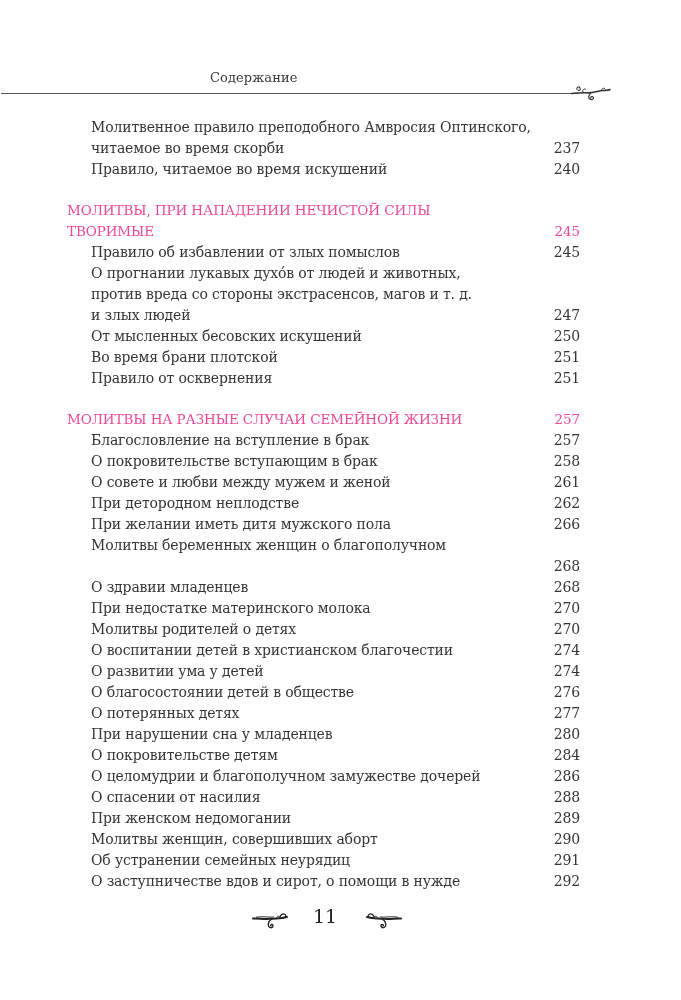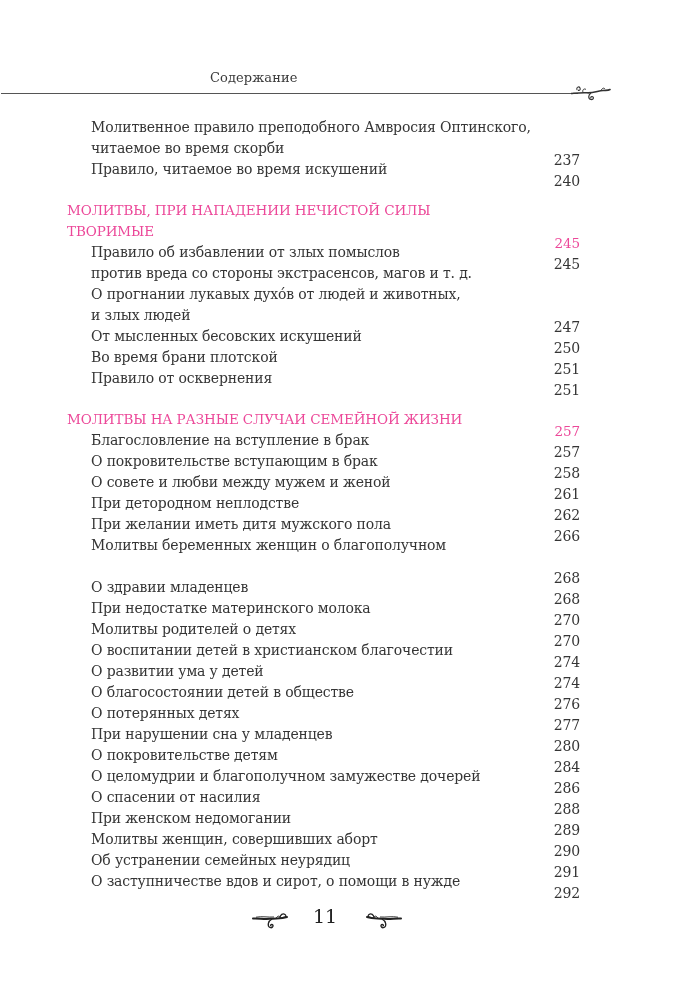"Молитвенное правило преподобного" .line { align-items: center -> flex-start }
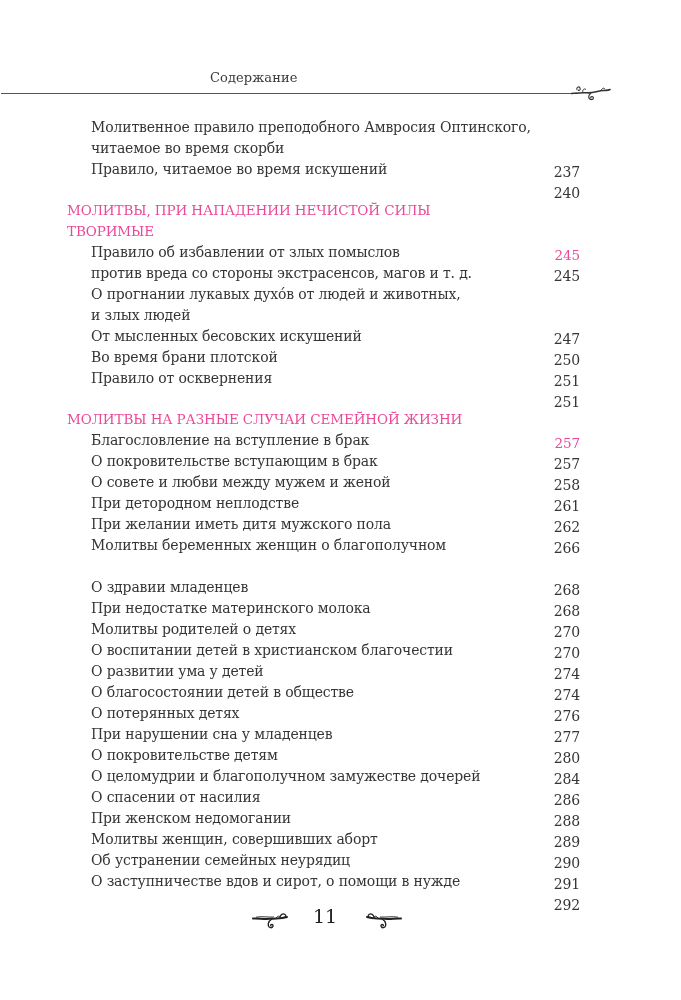"237" .pg { margin-top: 24px -> none }
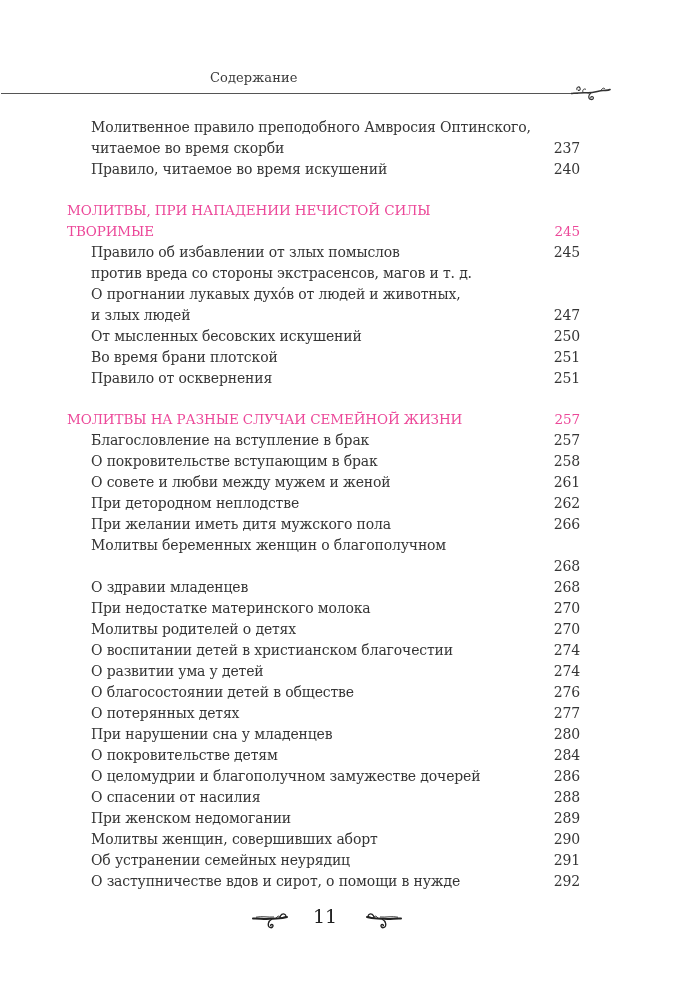"против вреда со стороны экстрасенсов," div.line { order: before "О прогнании лукавых духо́в от" -> after "О прогнании лукавых духо́в от" }
